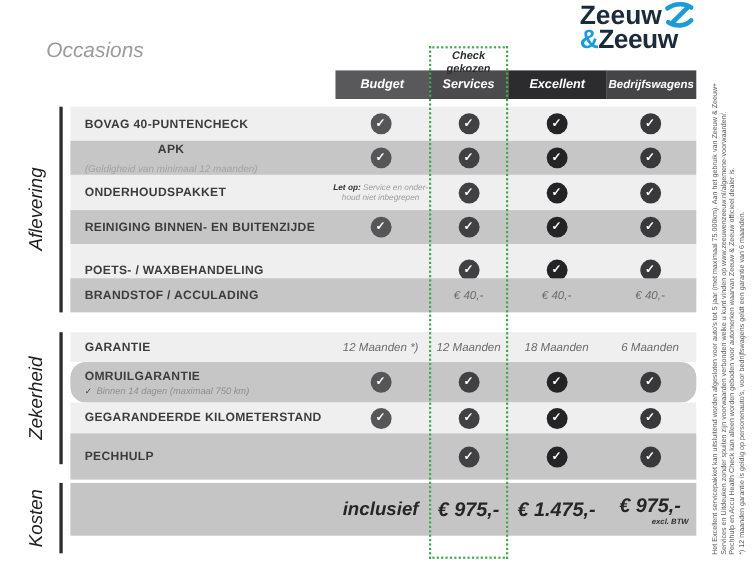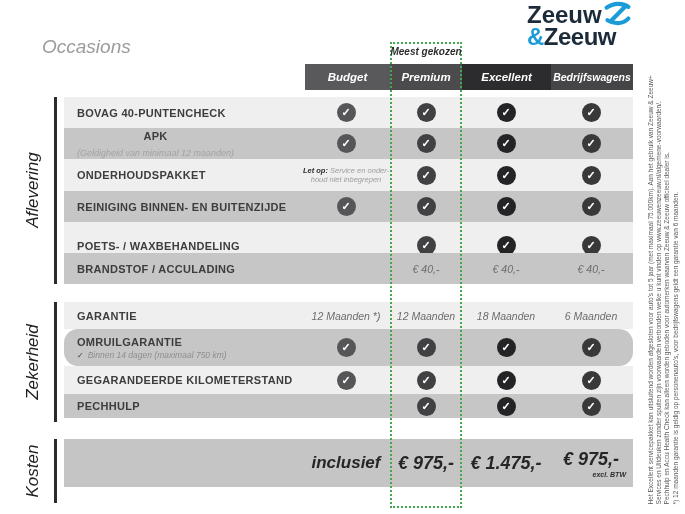"Meest gekozen" div.hl-label { text: Meest -> Check }
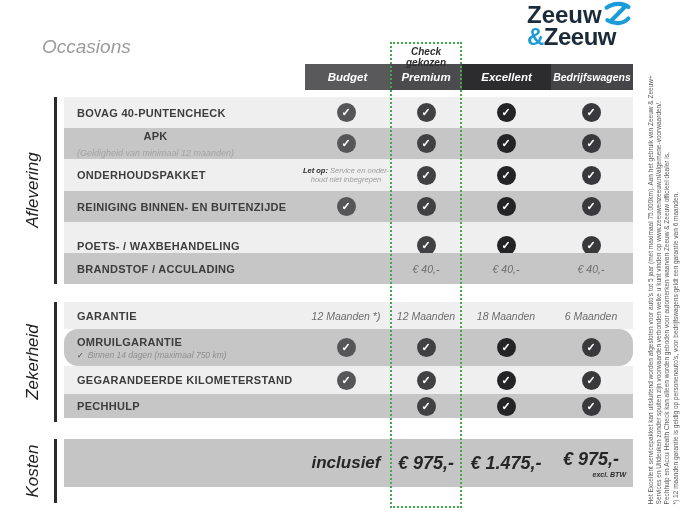"Premium" div.hdr { text: Premium -> Services }
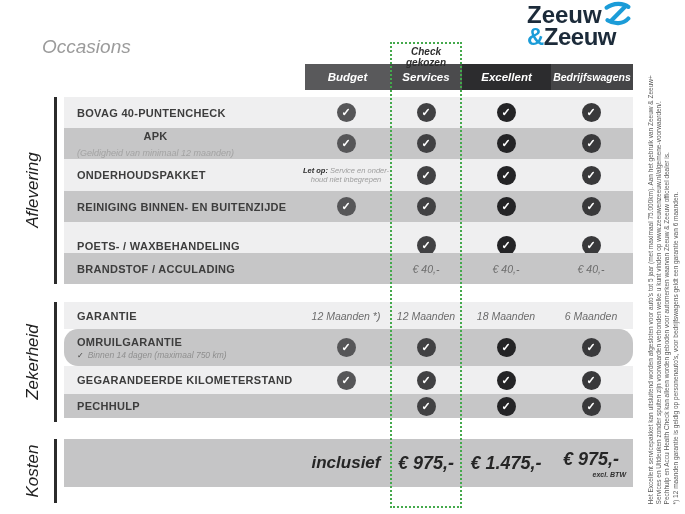"PECHHULP" div.row { height: 24px -> 42px }
